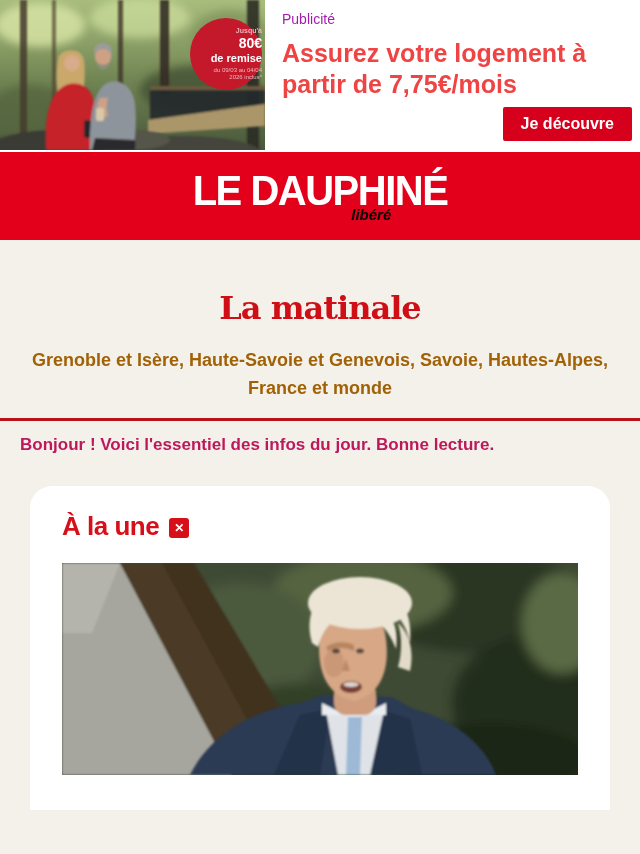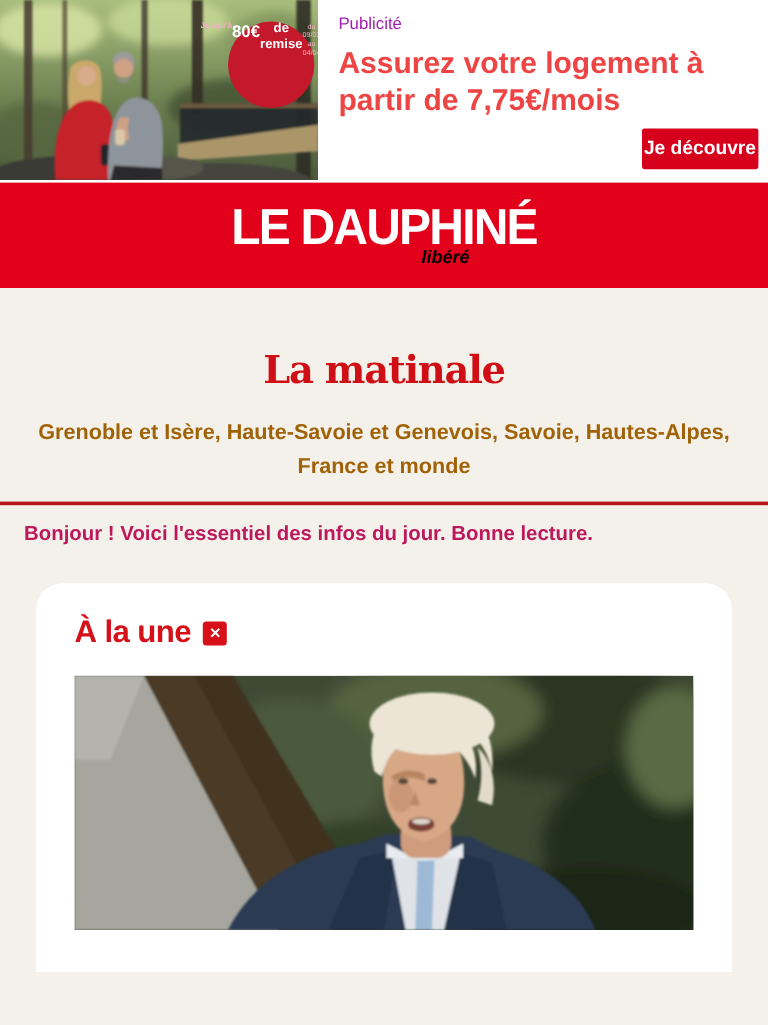"80€" .ad-badge { align-items: flex-start -> flex-end; flex-direction: row -> column }
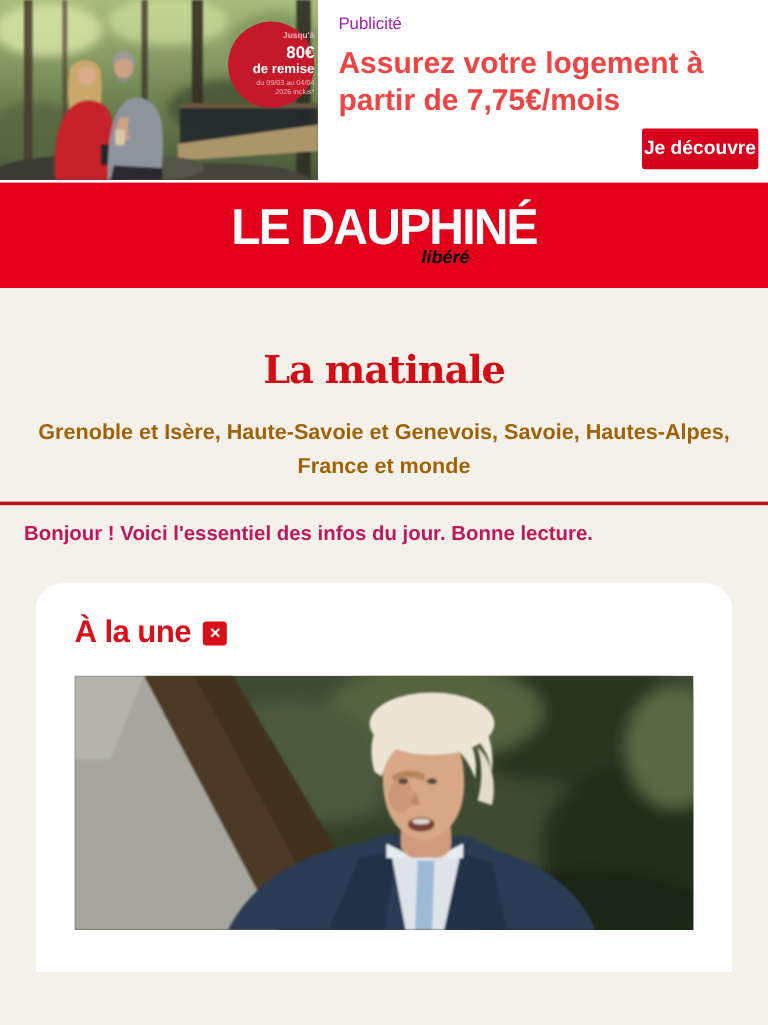"Je découvre" .ad-cta { padding: 8px 2px -> 8px 18px }
